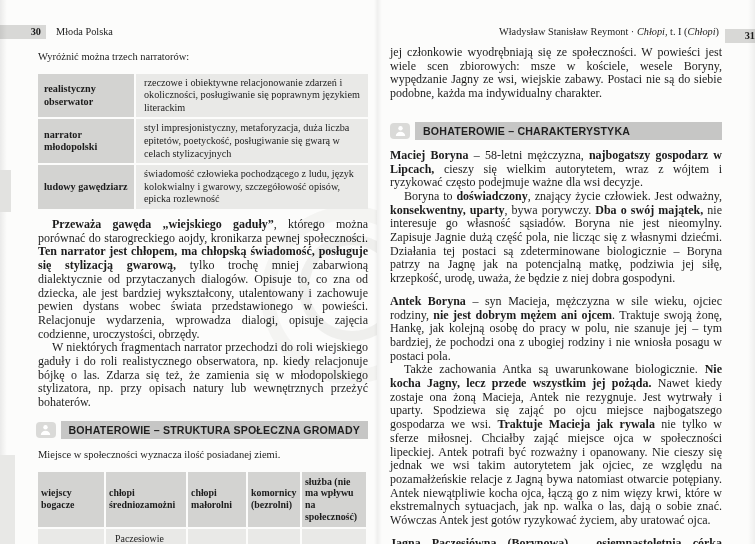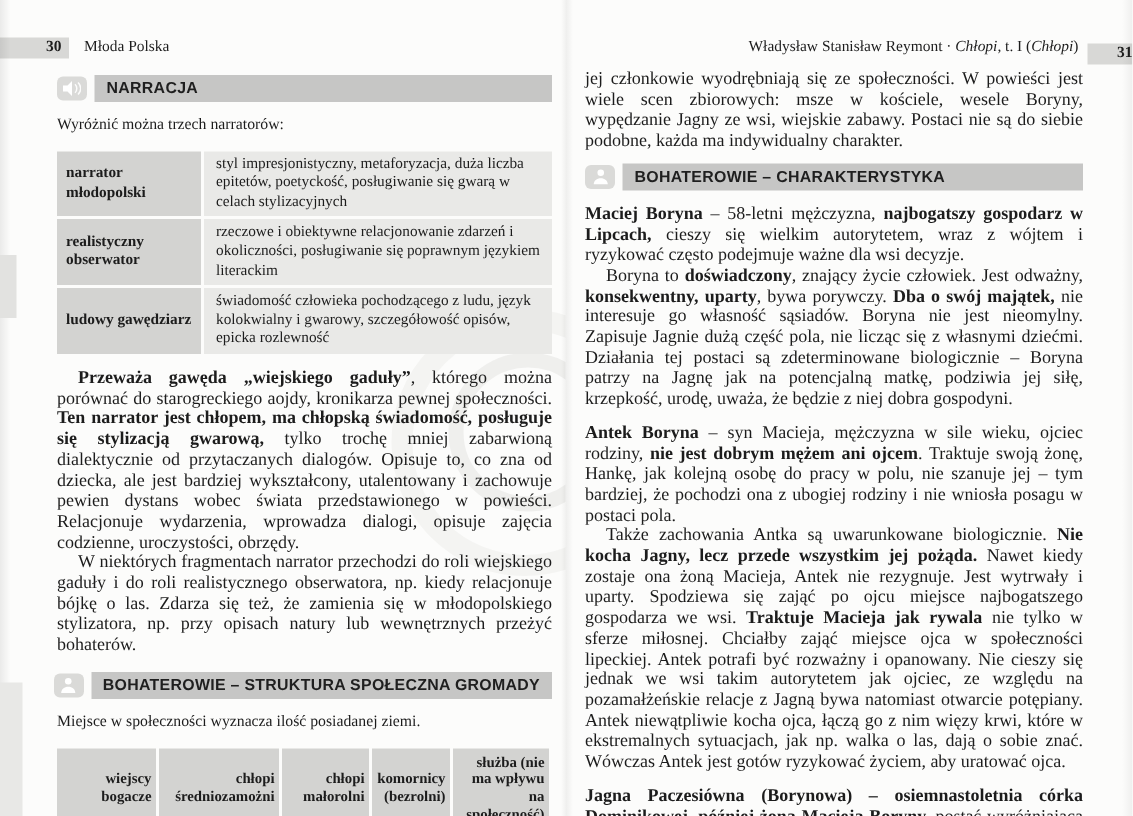"NARRACJA" div.sec { html: <div> <span> <svg> <path></path> <path></path> </svg> </span> <span>NARRACJA</span> </div> -> none }
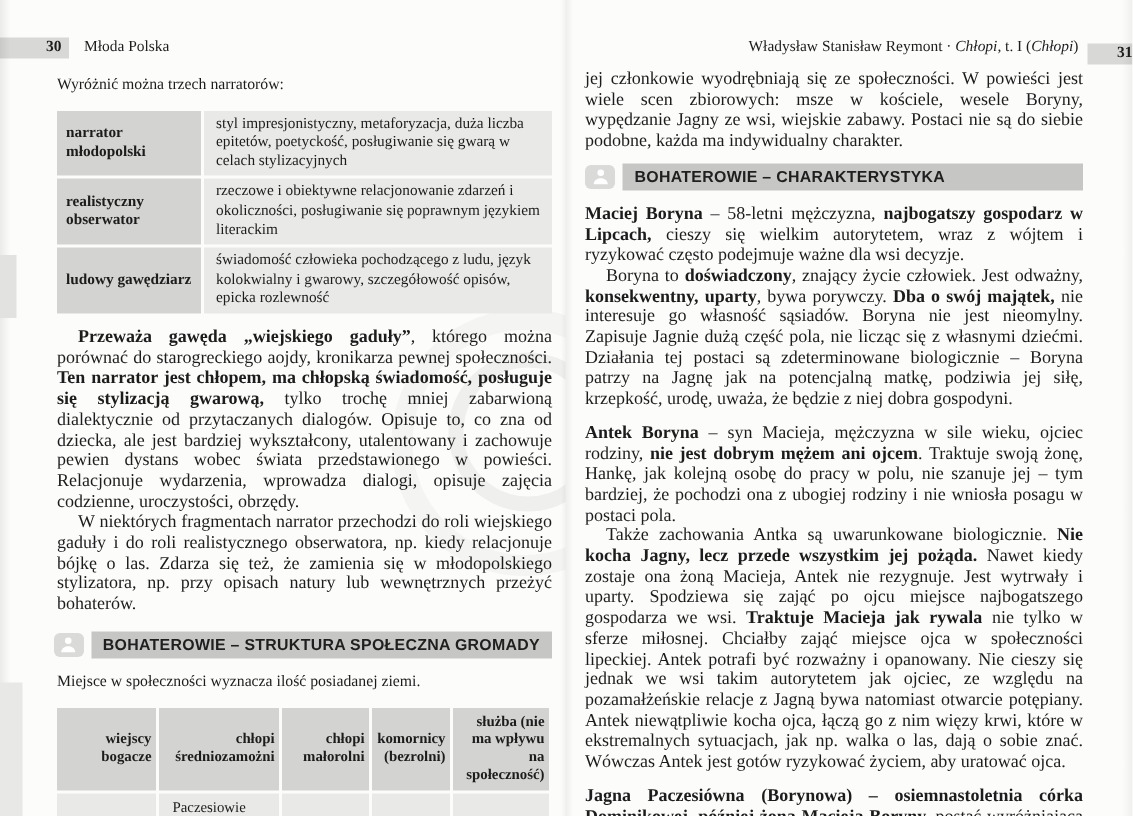"narrator młodopolski" tr { order: before "realistyczny obserwator" -> after "realistyczny obserwator" }
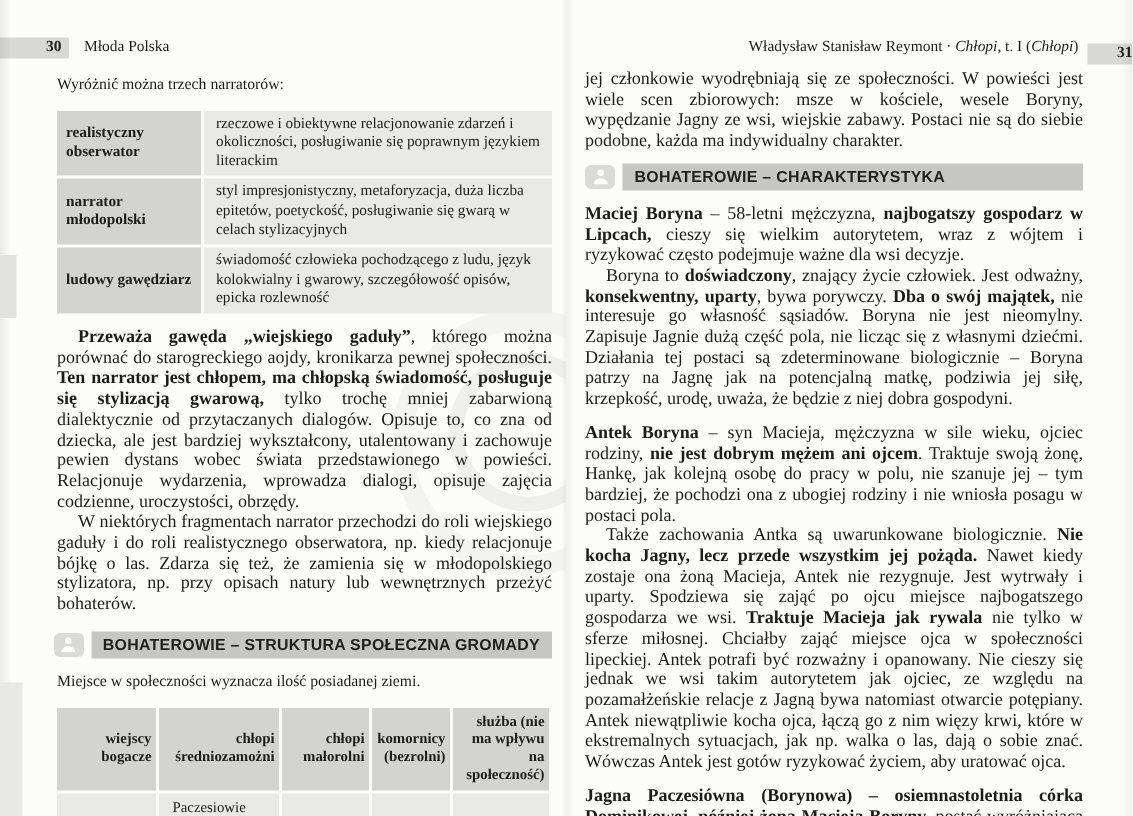"BOHATEROWIE – CHARAKTERYSTYKA" div.sec { margin-top: 8px -> 21px }
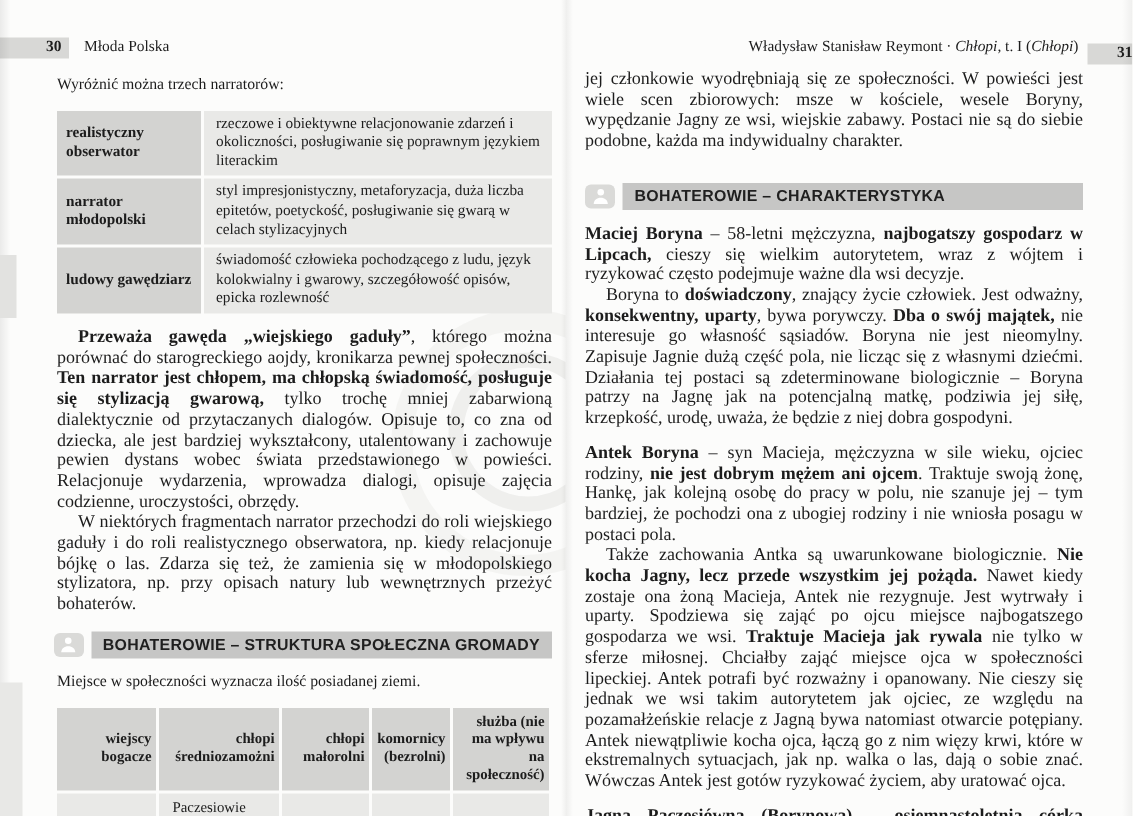"służba (nie ma wpływu na" table.stab th { text-align: right -> left }
